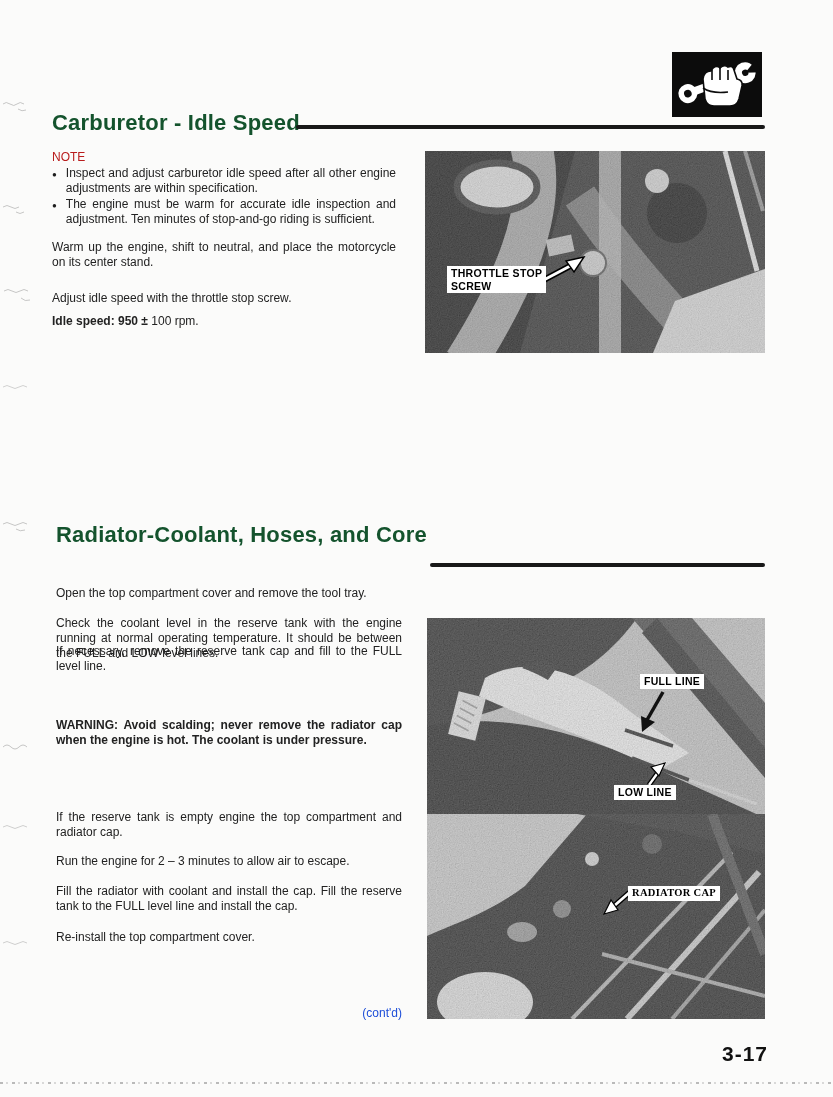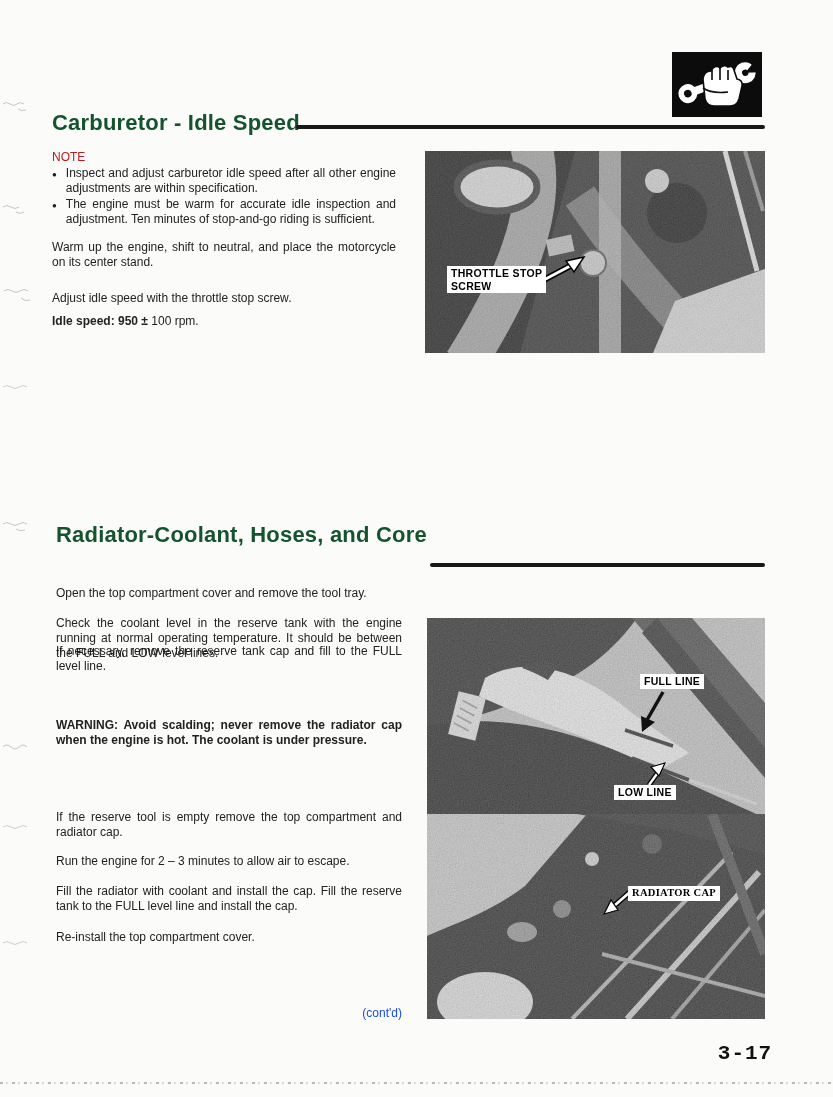"If the reserve tool is" div.abs { text: tool is empty remove -> tank is empty engine }
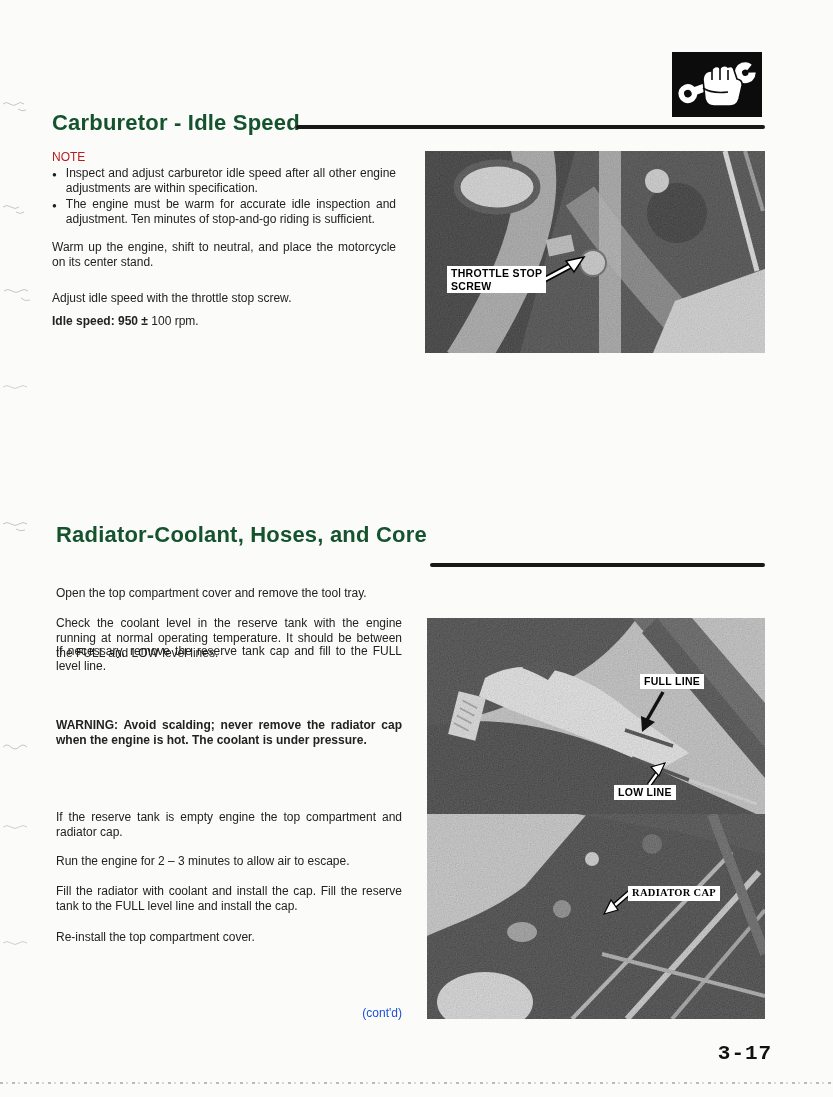"3-17" div.abs { font-family: Liberation Mono, monospace -> none }
